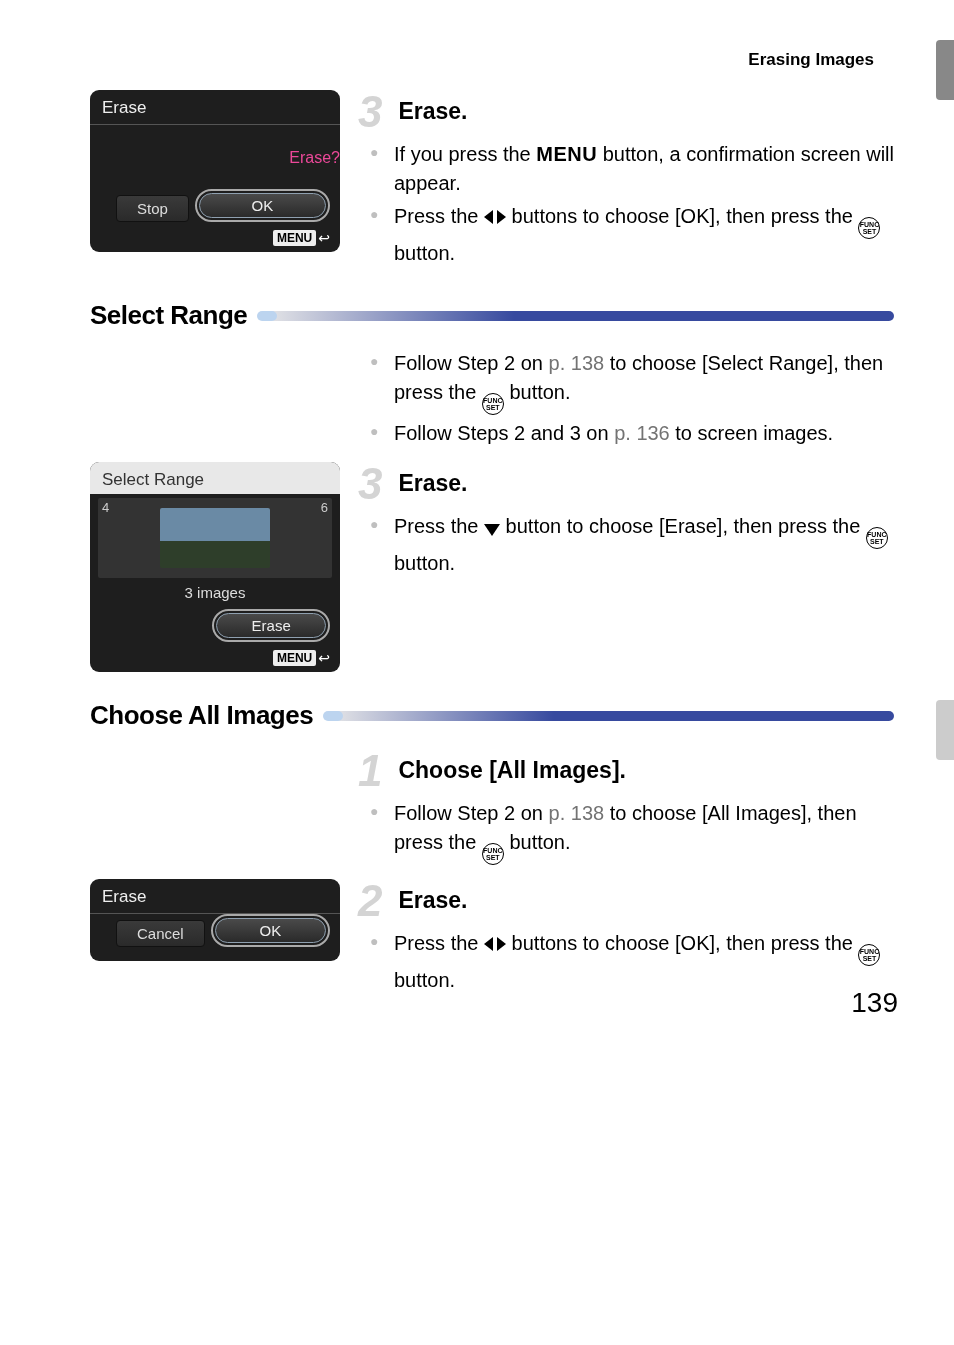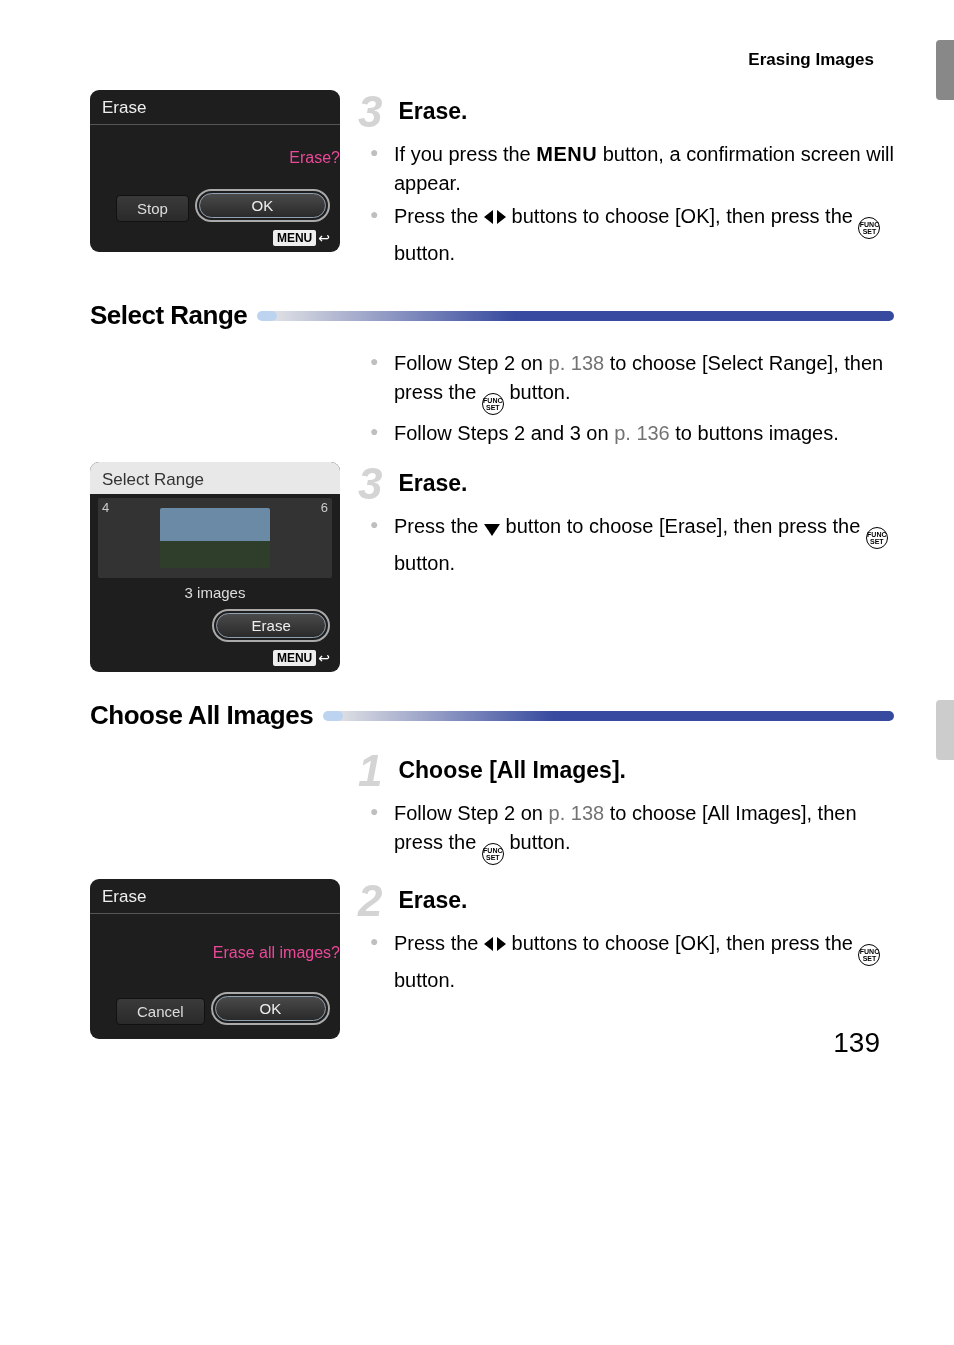"to buttons images." span { text: buttons -> screen }
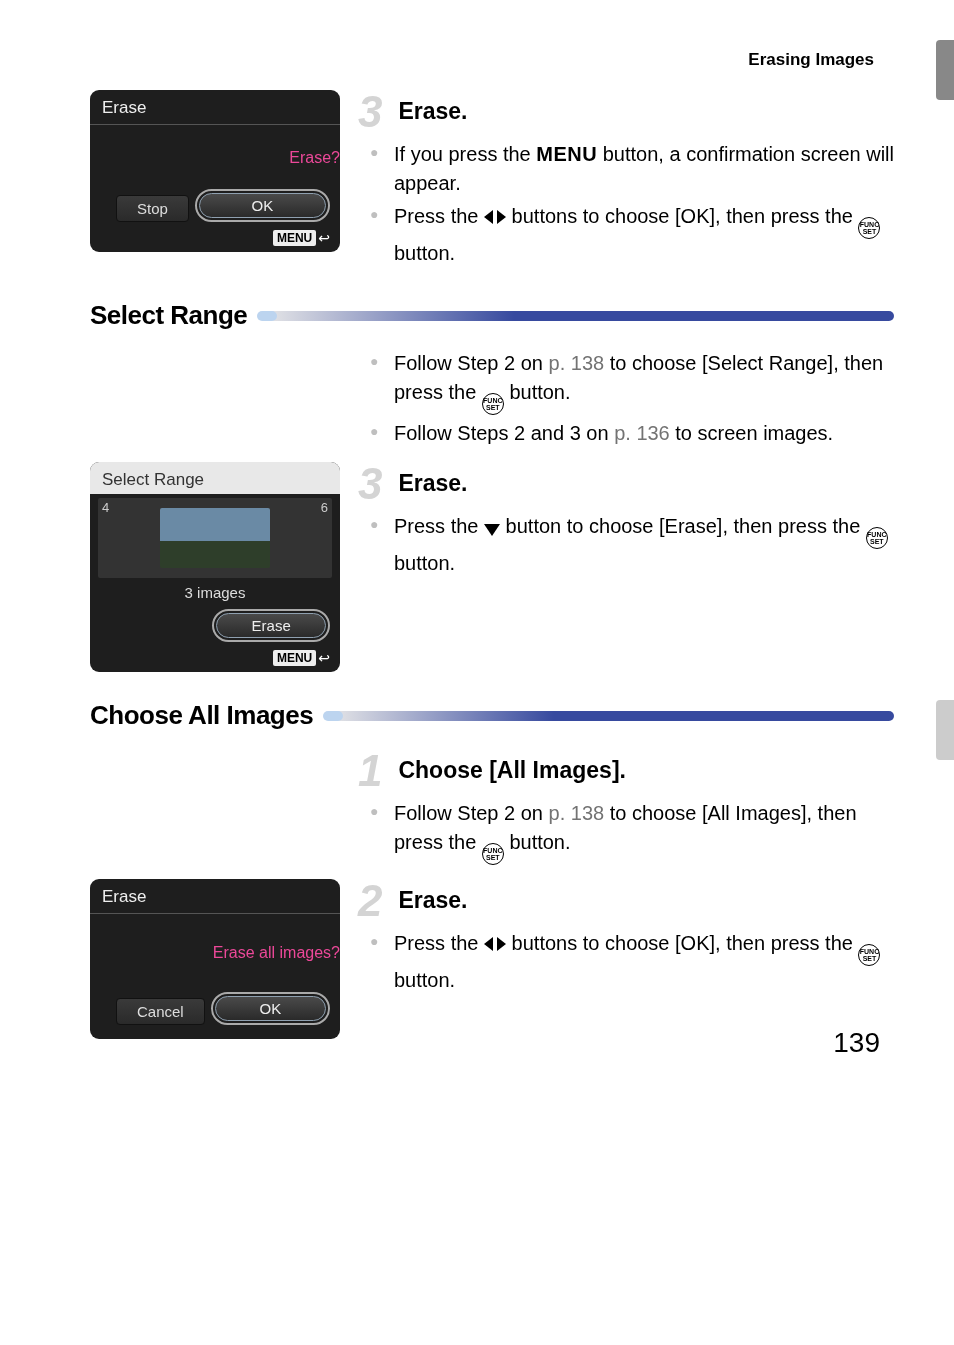"Erase all images?" div.center-text { html: <div>Erase all images?</div> -> none }
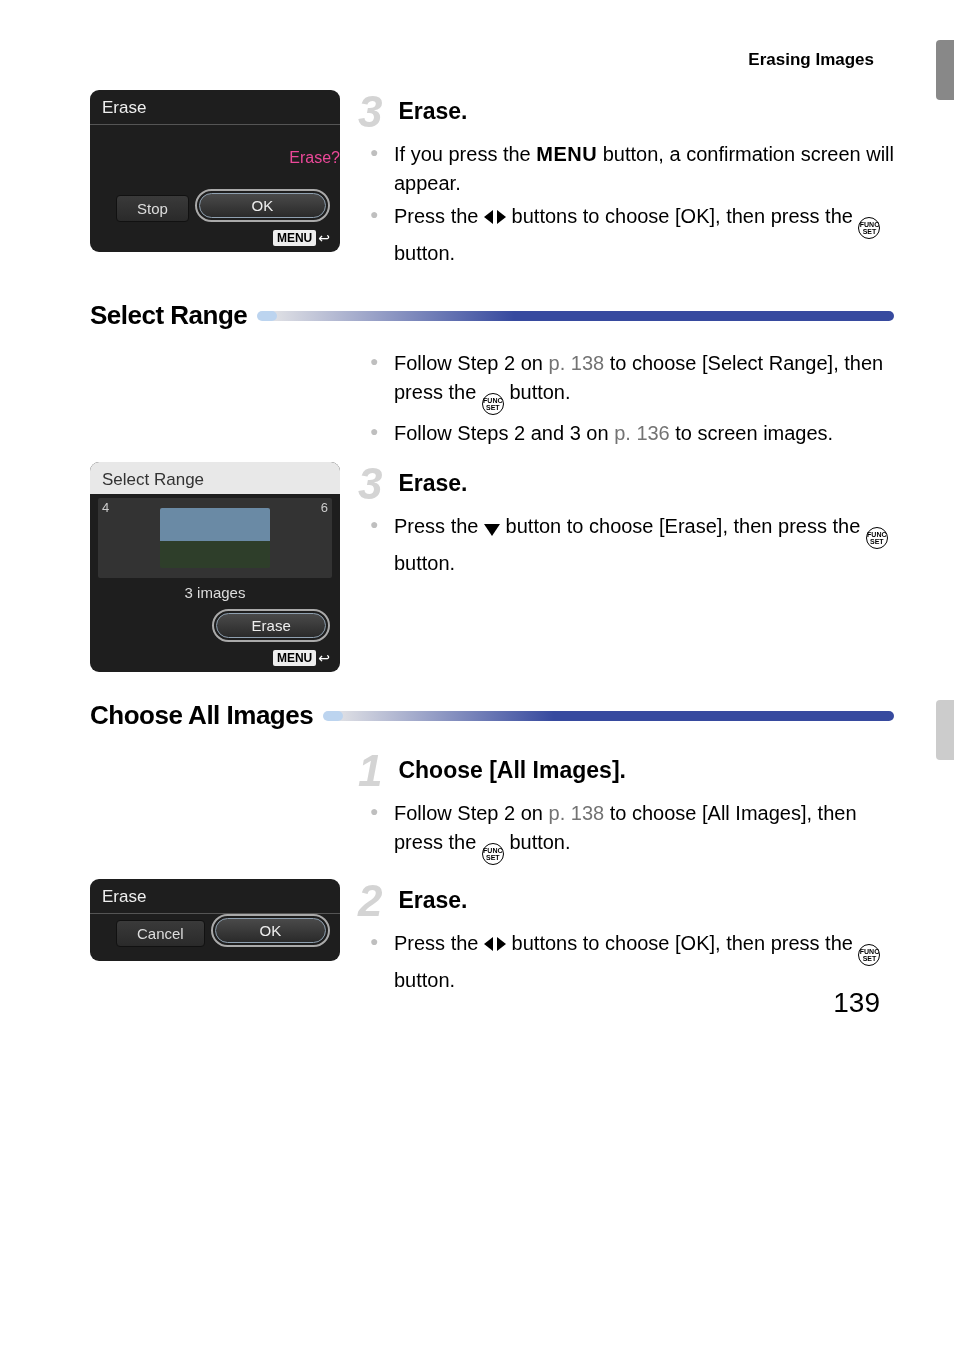"139" .pagenum { right: 74px -> 56px }
